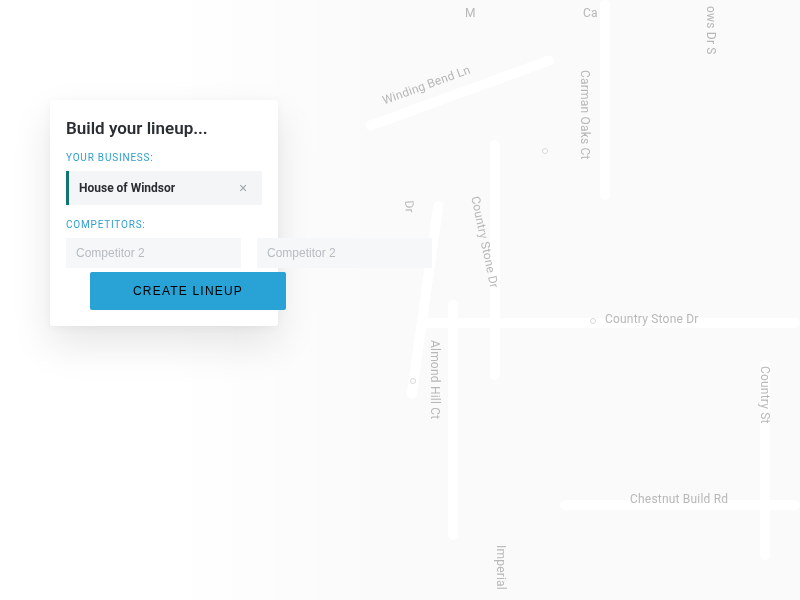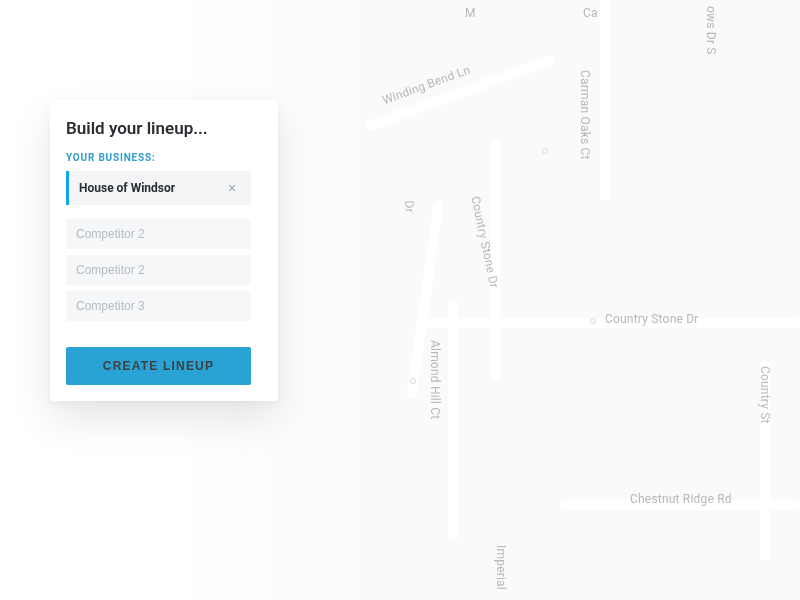"Build your lineup..." .card { padding: 18px 27px 16px 16px -> 18px 16px 16px 16px }
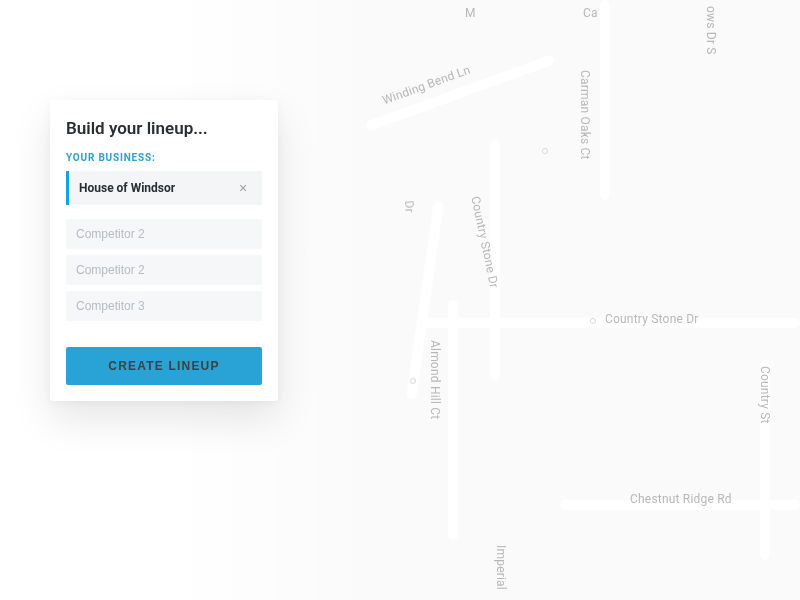"YOUR BUSINESS:" .section-label { font-weight: 700 -> 400 }
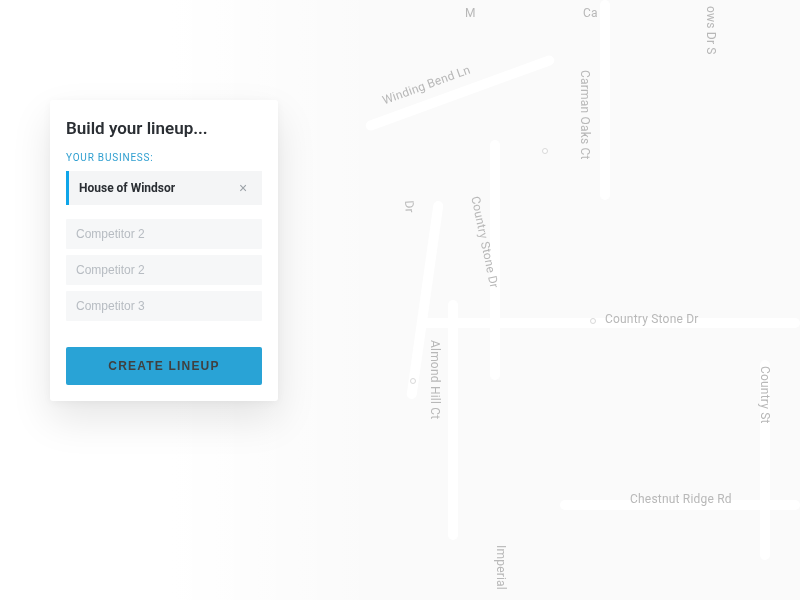"House of Windsor" .business-row { border-left: 3px solid #0ea5e9 -> 3px solid #0f766e }
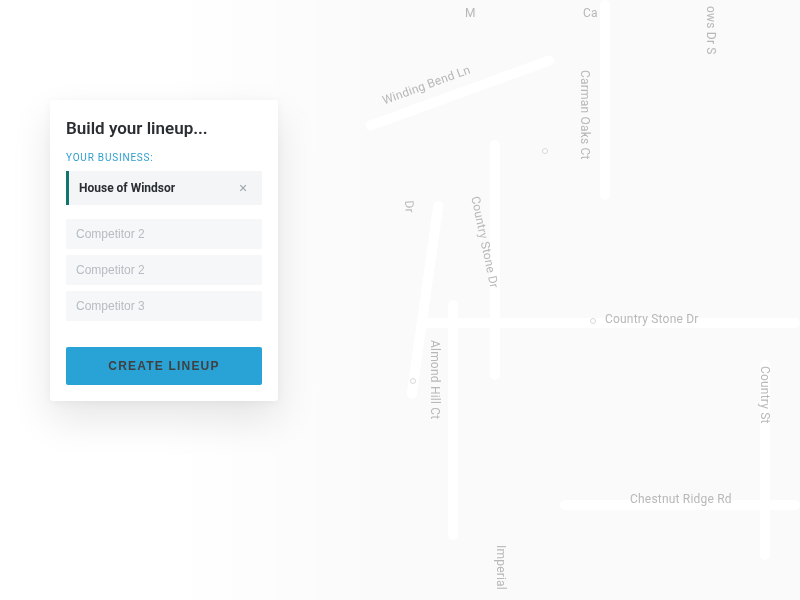"COMPETITORS:" div.section-label { html: none -> <div>COMPETITORS:</div> }
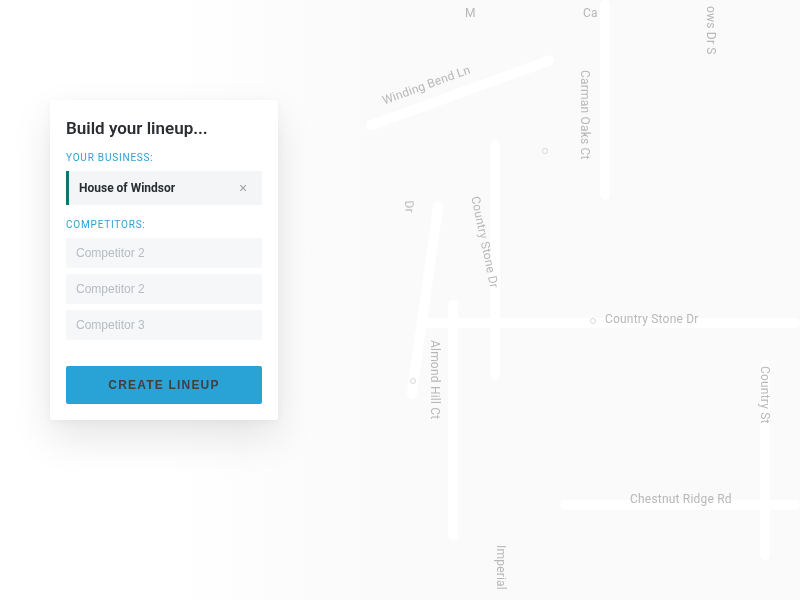"Competitor 2" .competitor-list { flex-direction: column -> row; gap: 6px -> 16px; margin-bottom: 26px -> 4px }
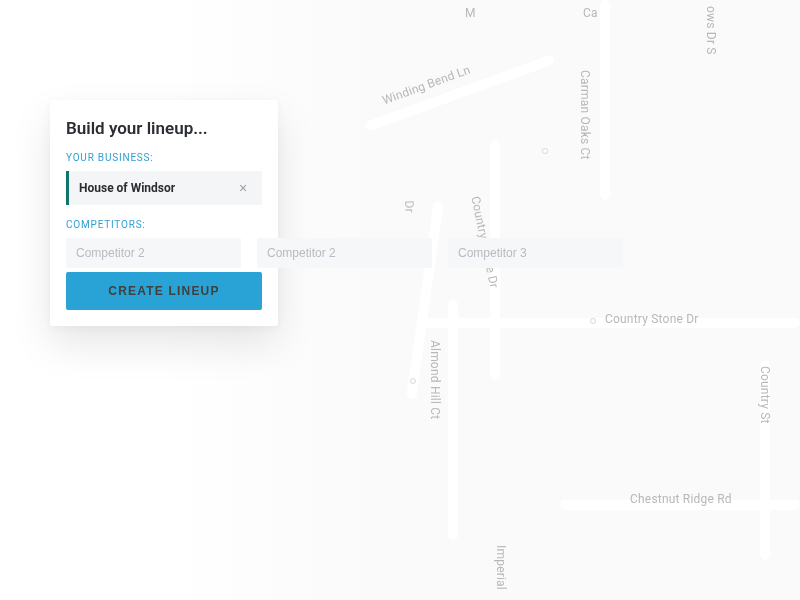"Competitor 3" input.competitor-input { html: <input> -> none }
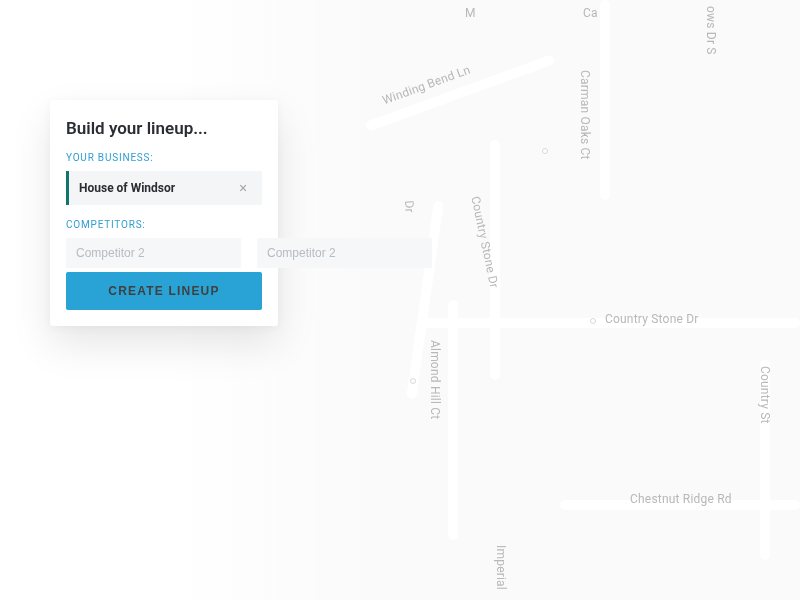"CREATE LINEUP" .create-btn { color: #404040 -> #000000; font-weight: 700 -> 400; margin-left: none -> 24px }
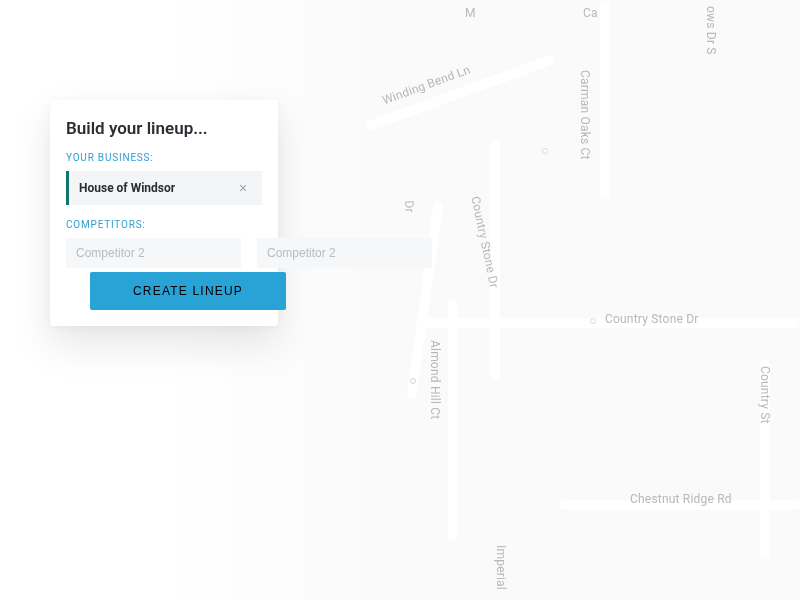"Chestnut Ridge Rd" span.label { text: Ridge -> Build }
